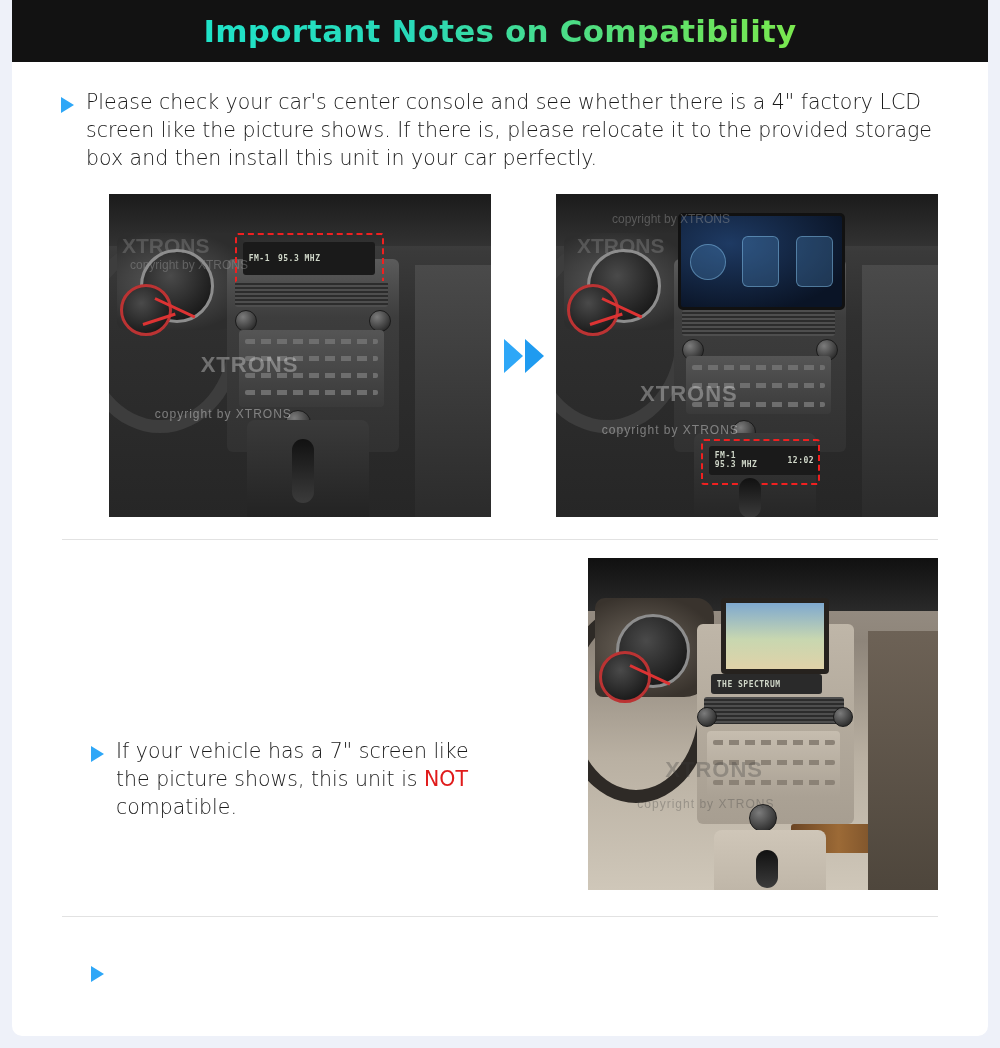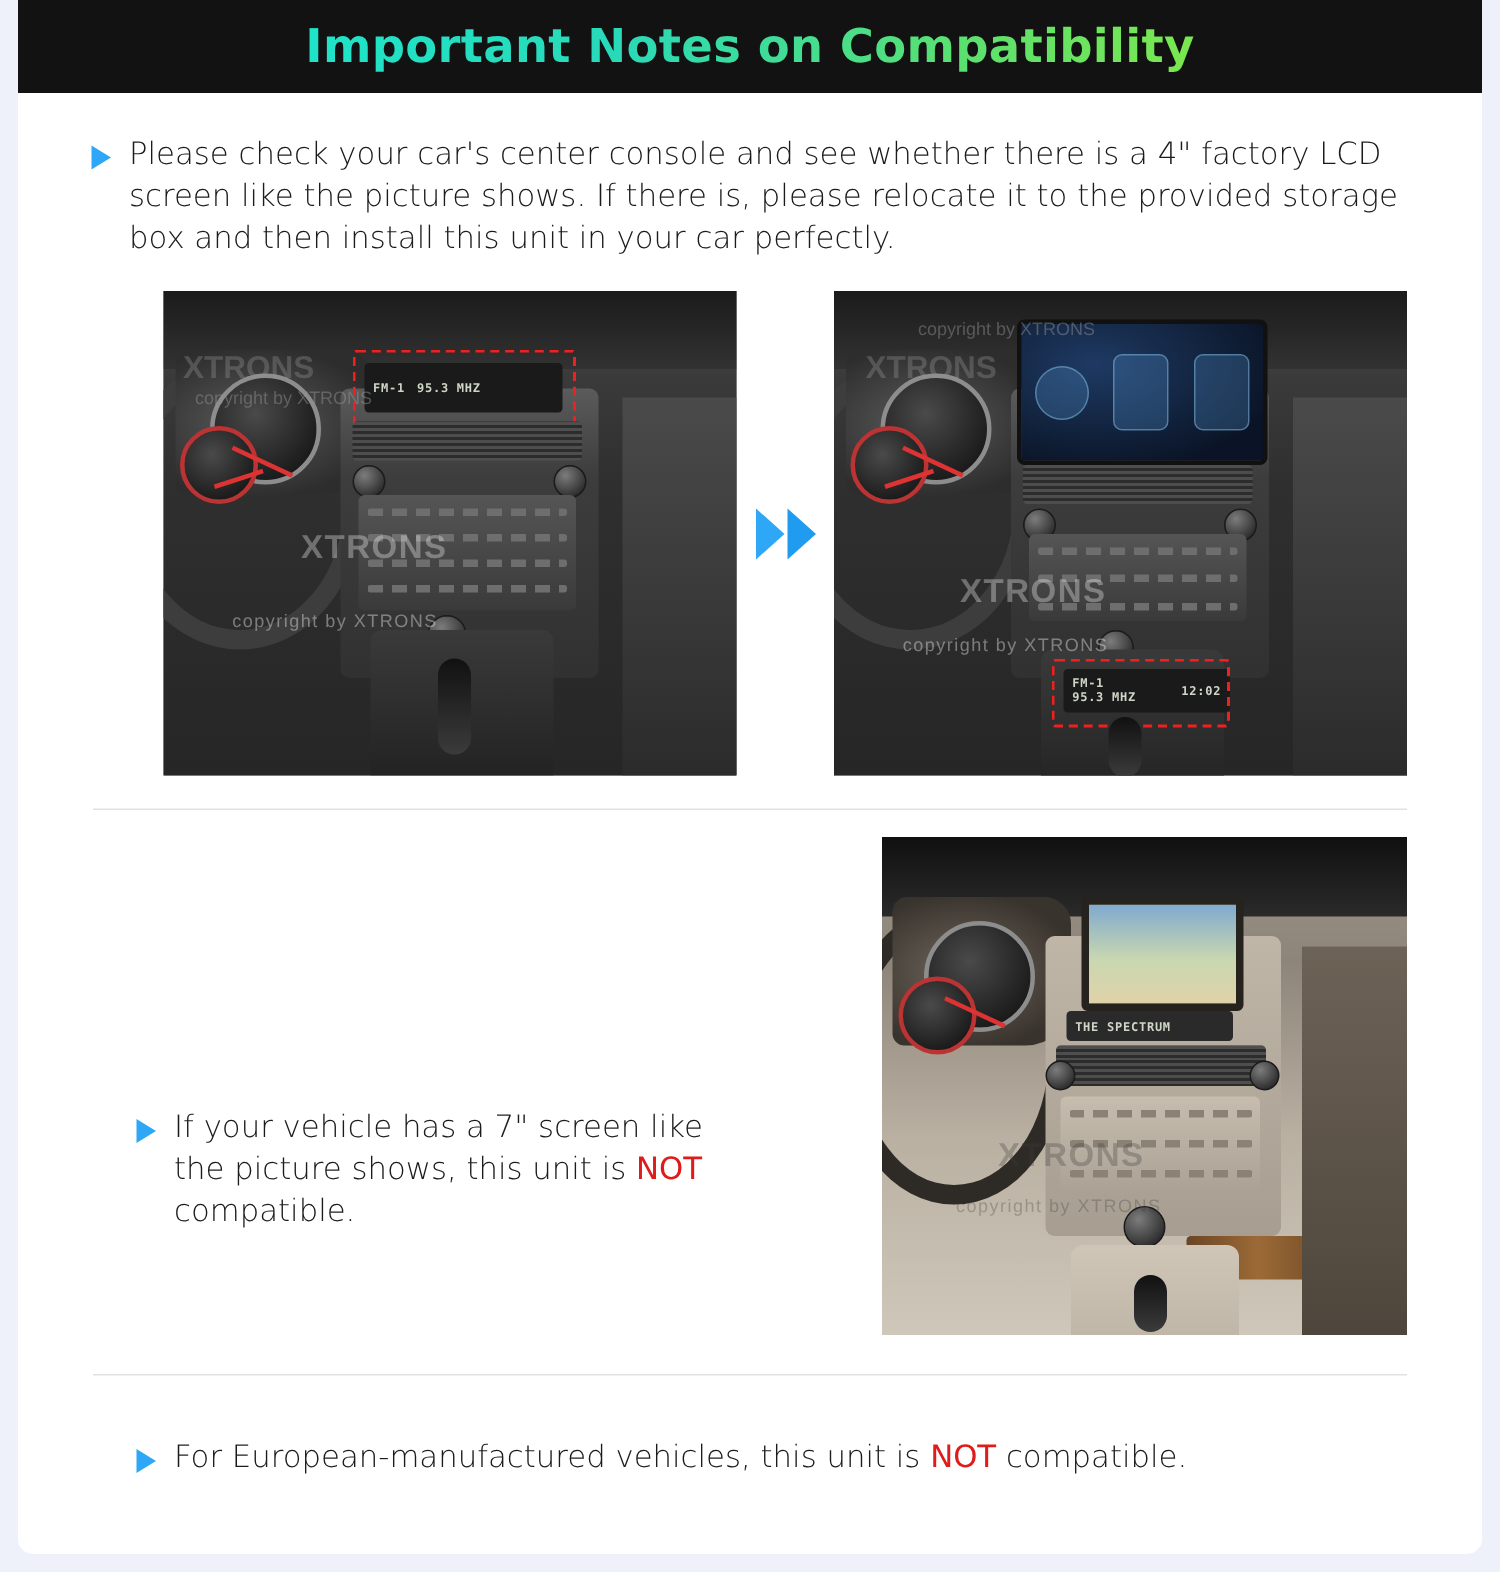"For European-manufactured vehicles, this" div.bullet-text { html: <div> <span>For European-manufactured vehicles, this unit is </span><span>NOT</span><span> compatible.</span> </div> -> none }
